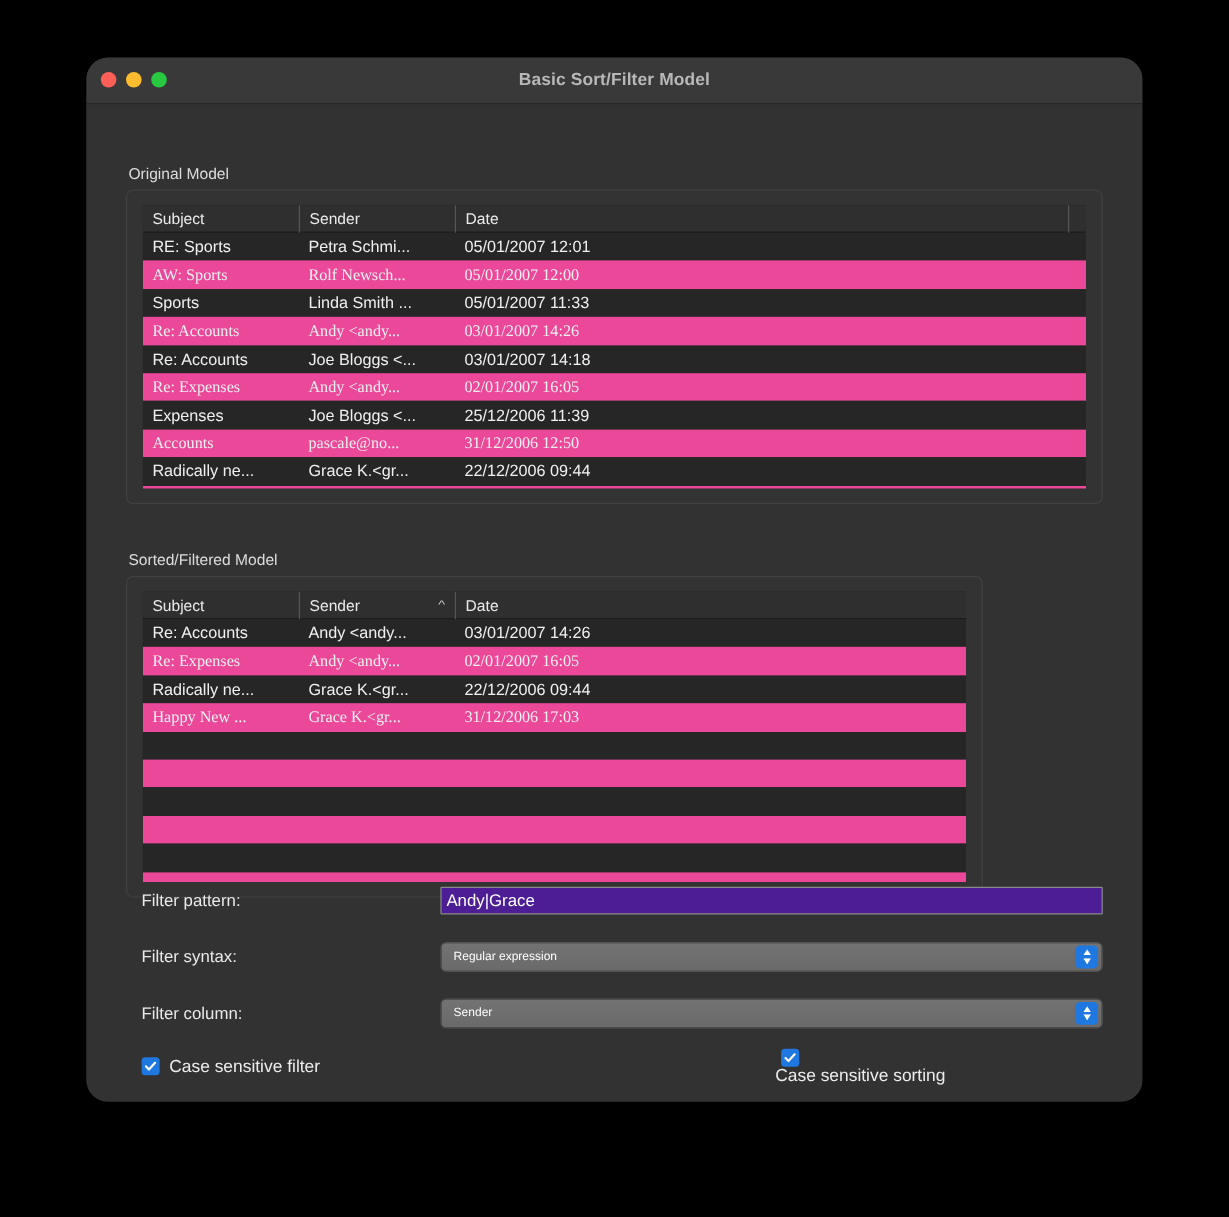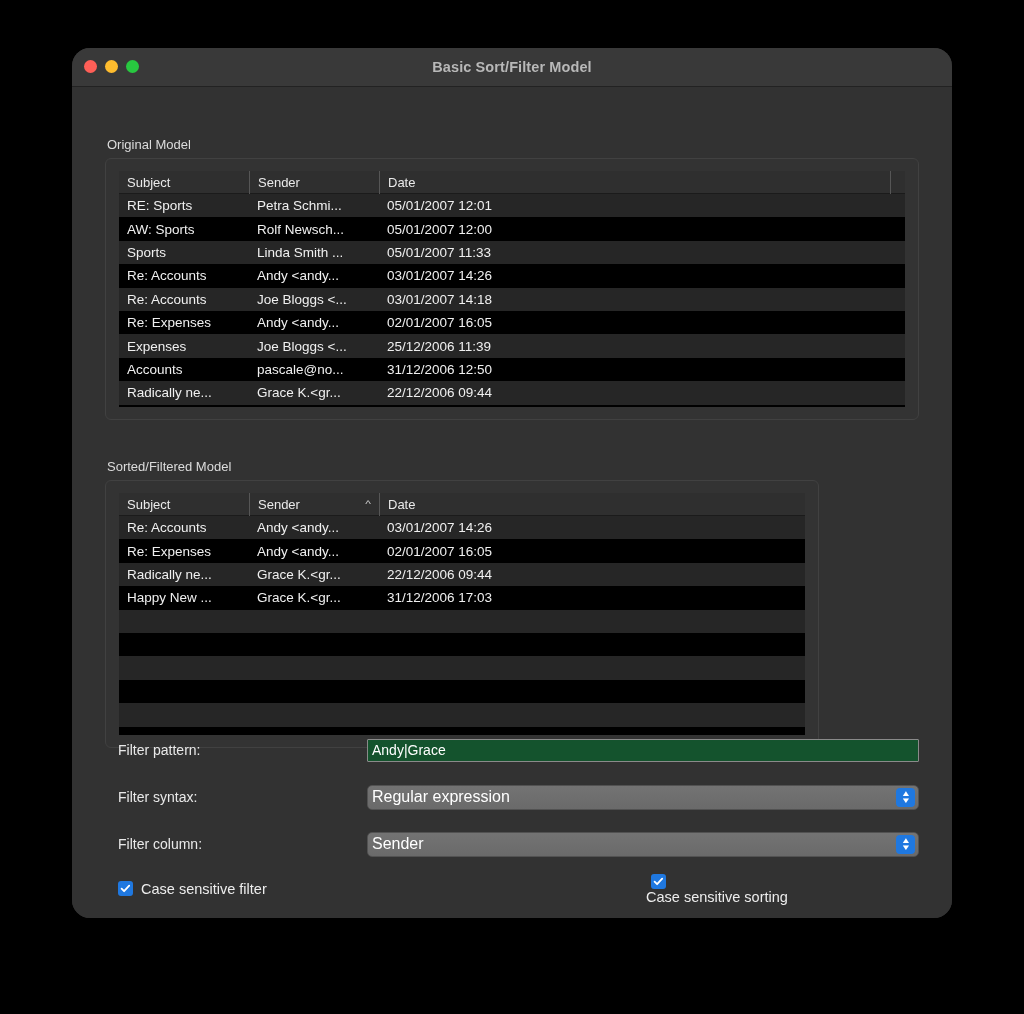"AW: Sports" .trow.odd { background: #000000 -> #ec4899; font-family: none -> Liberation Serif, serif }
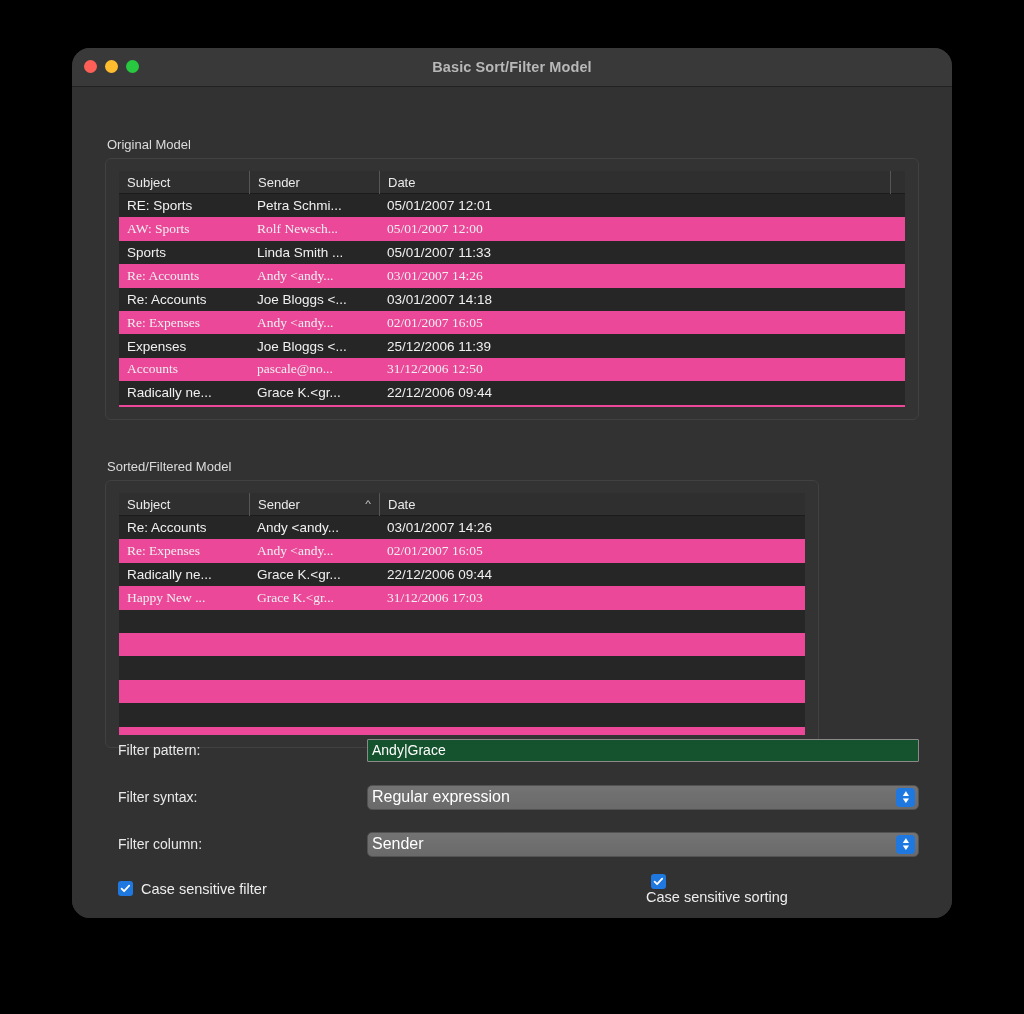"Andy|Grace" .text-input { background: #14532d -> #4c1d95 }
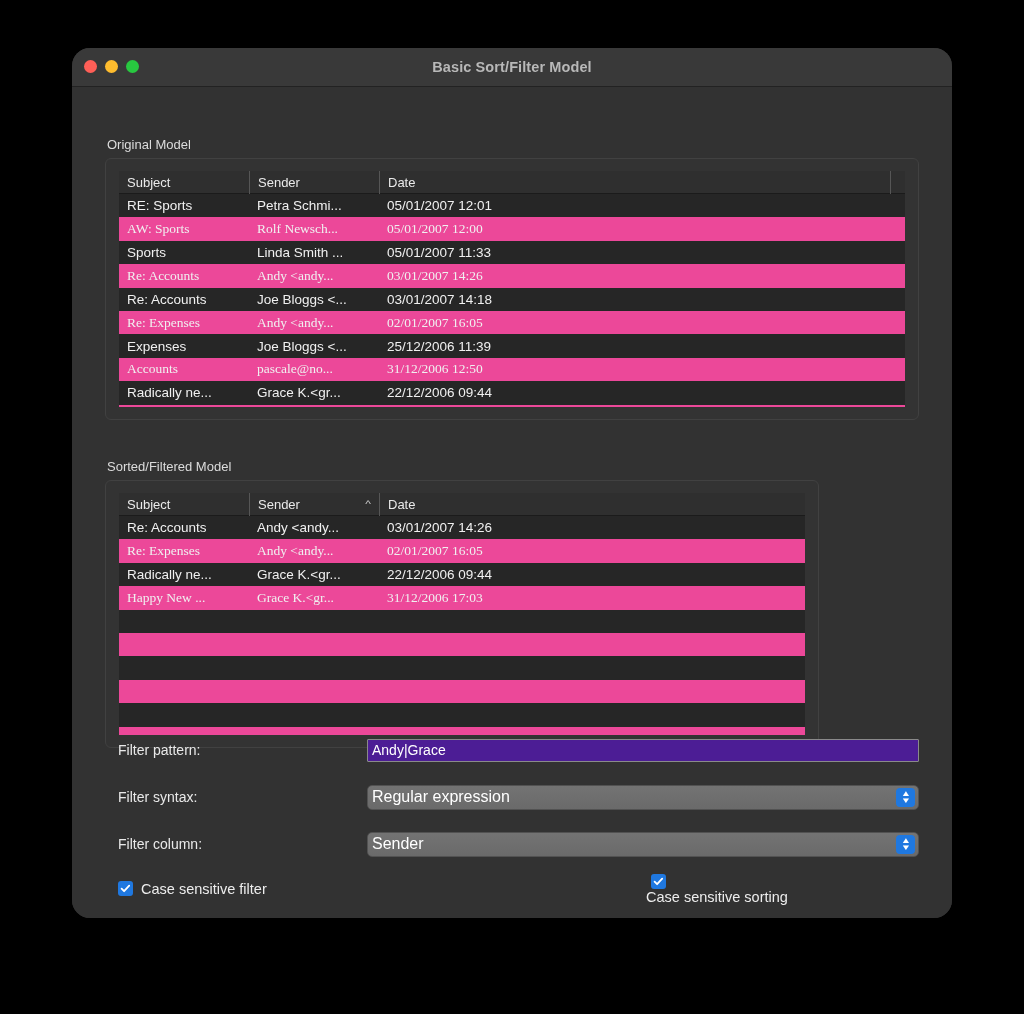"Regular expression" .combo-value { font-size: 16px -> 10px; padding-left: 4px -> 10px }
